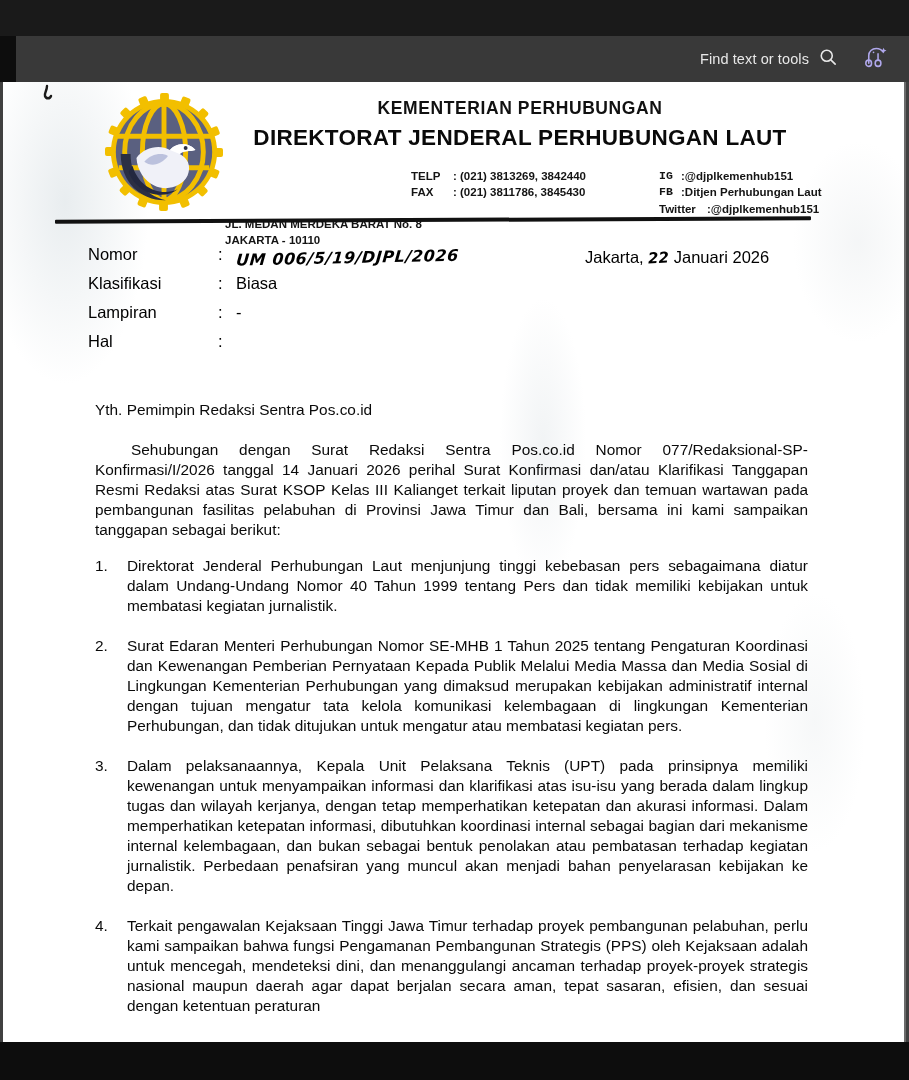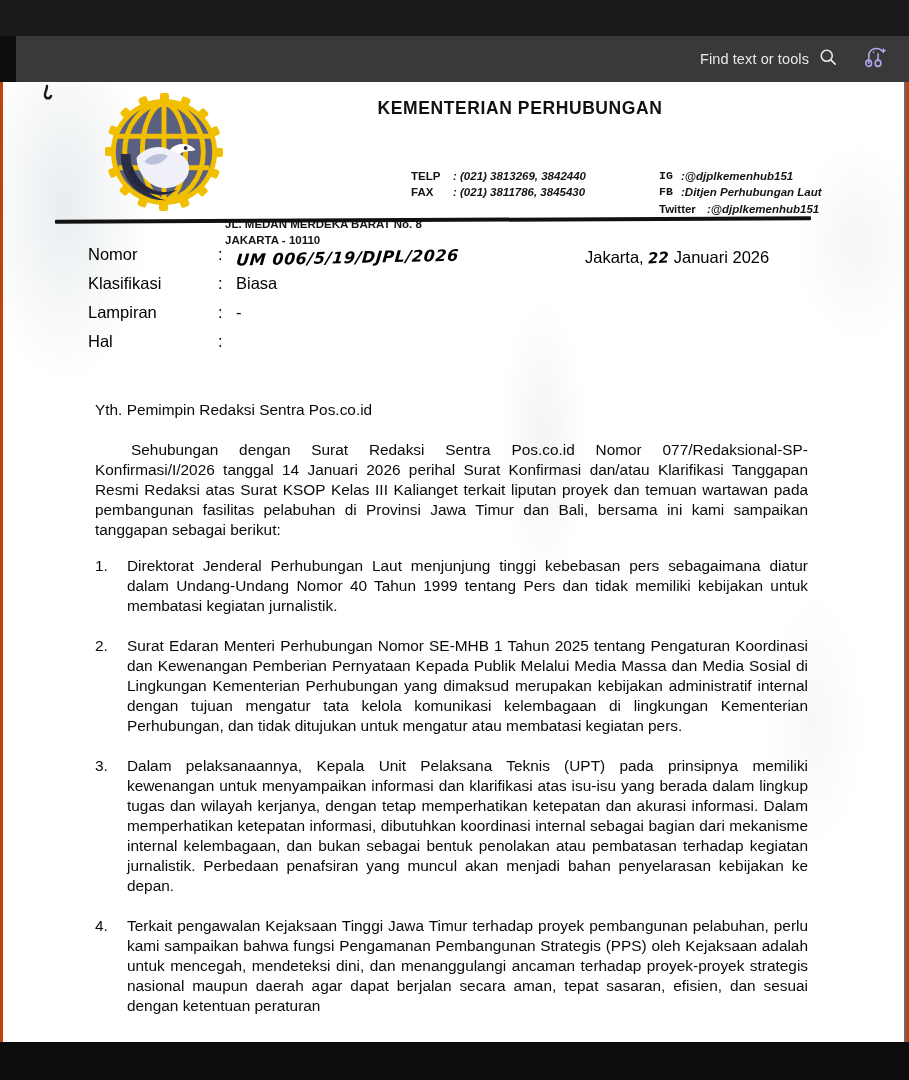"KEMENTERIAN PERHUBUNGAN" .page-viewport { background: #c2410c -> #404040 }
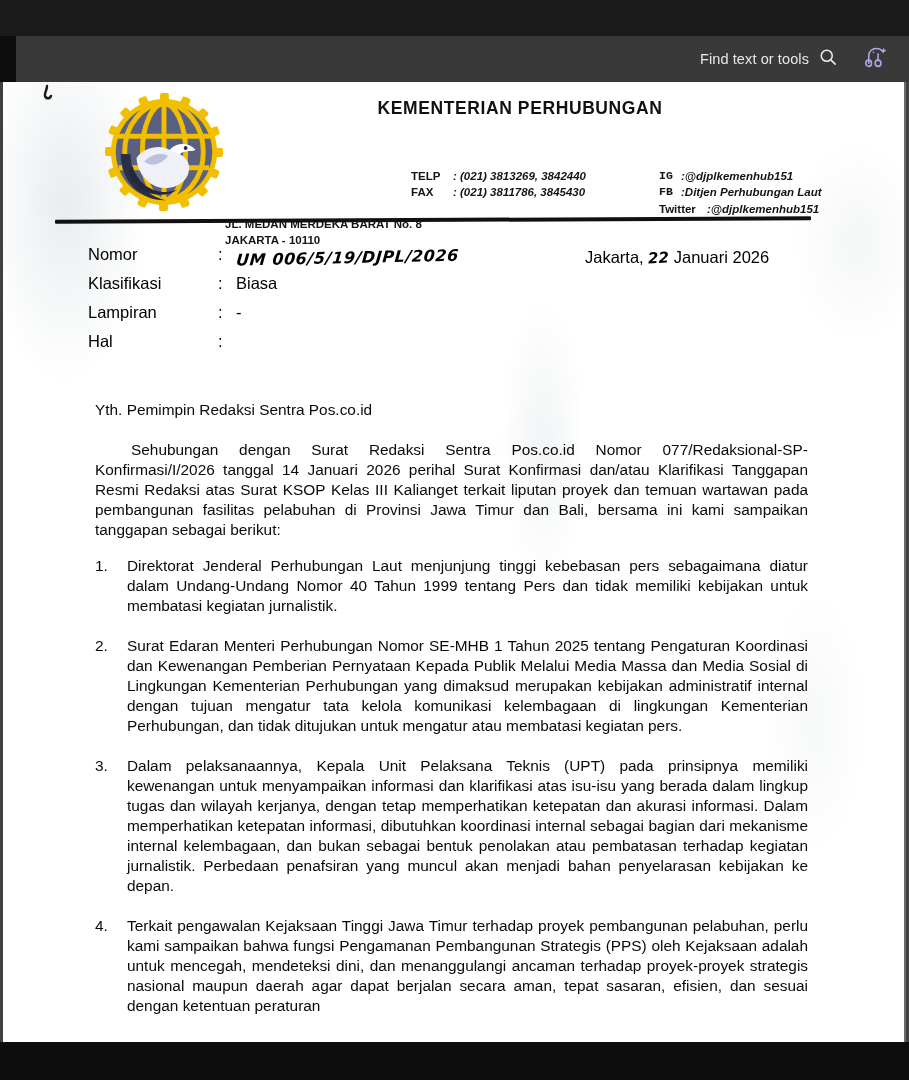"DIREKTORAT JENDERAL PERHUBUNGAN LAUT" div.lh-l2 { html: none -> <div>DIREKTORAT JENDERAL PERHUBUNGAN LAUT</div> }
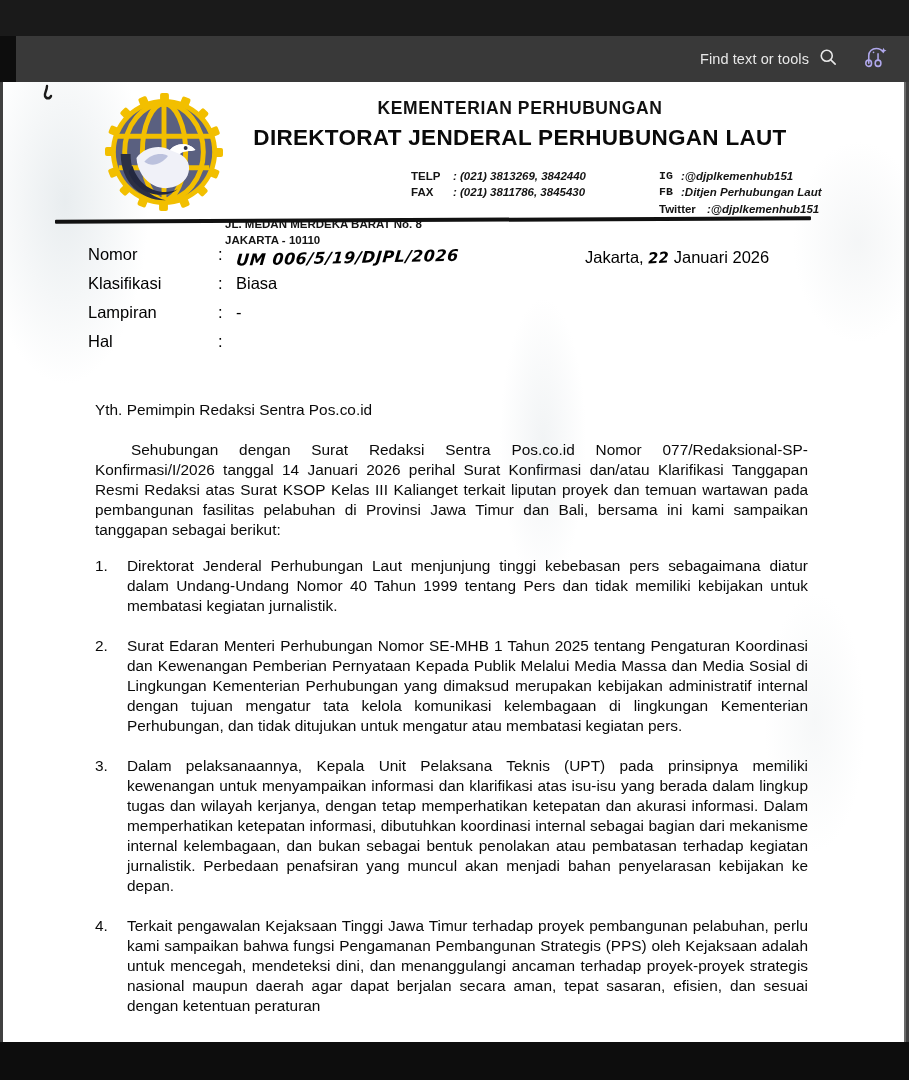": (021) 3813269, 3842440" .lhc-v { font-style: italic -> none }
